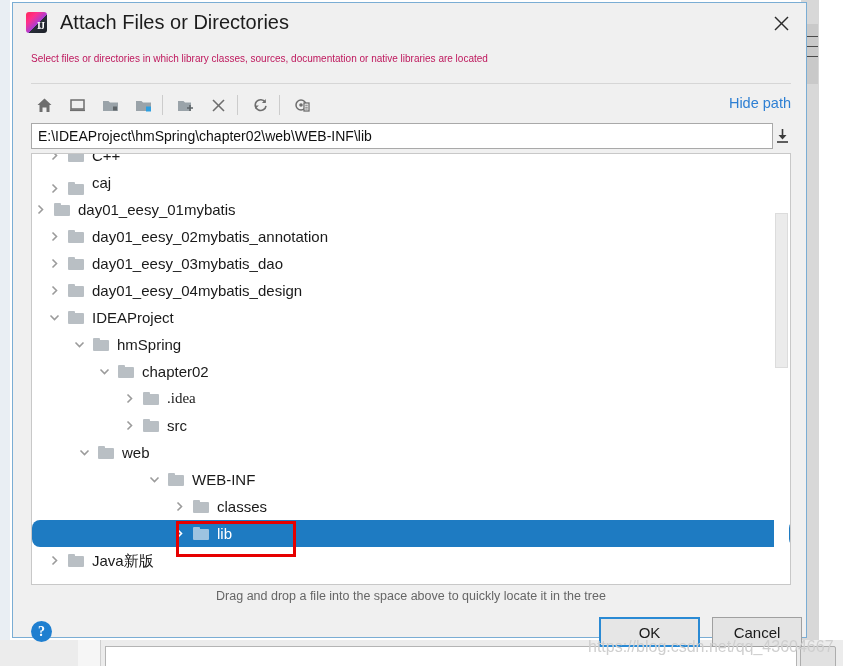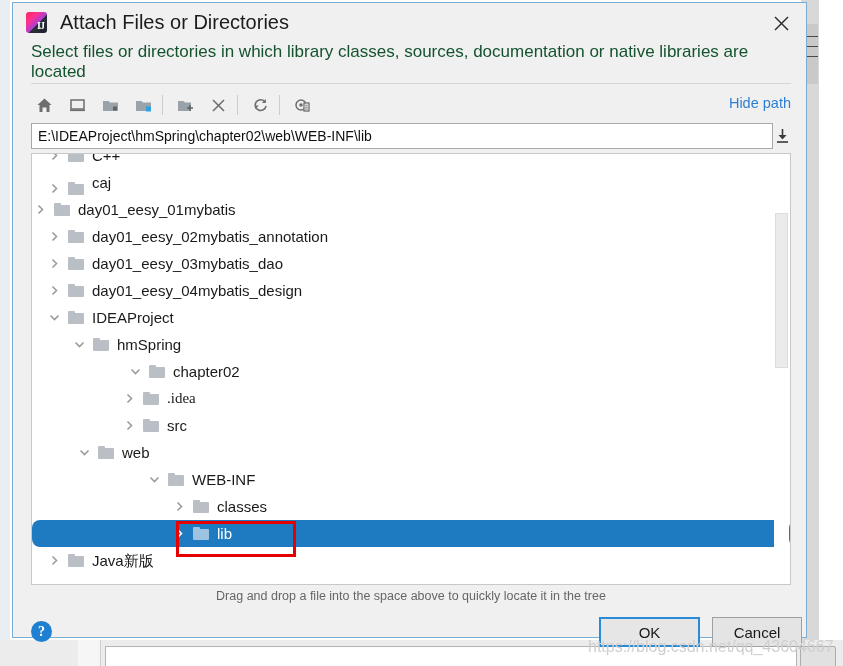"Select files or directories in" .subtitle { color: #14532d -> #be185d; font-size: 17px -> 10px; top: 39px -> 50px }
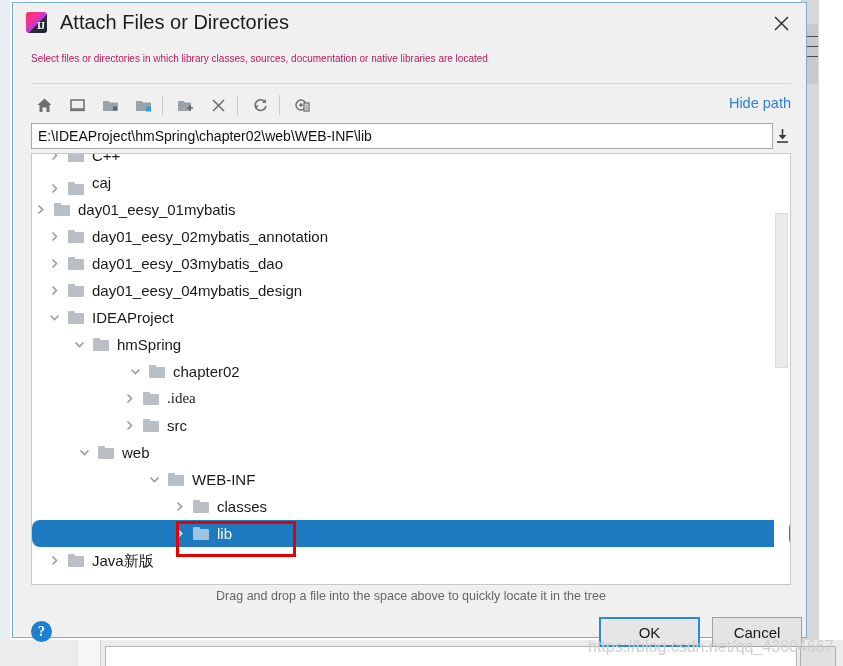"chapter02" div.trow { margin-left: 31px -> none }
